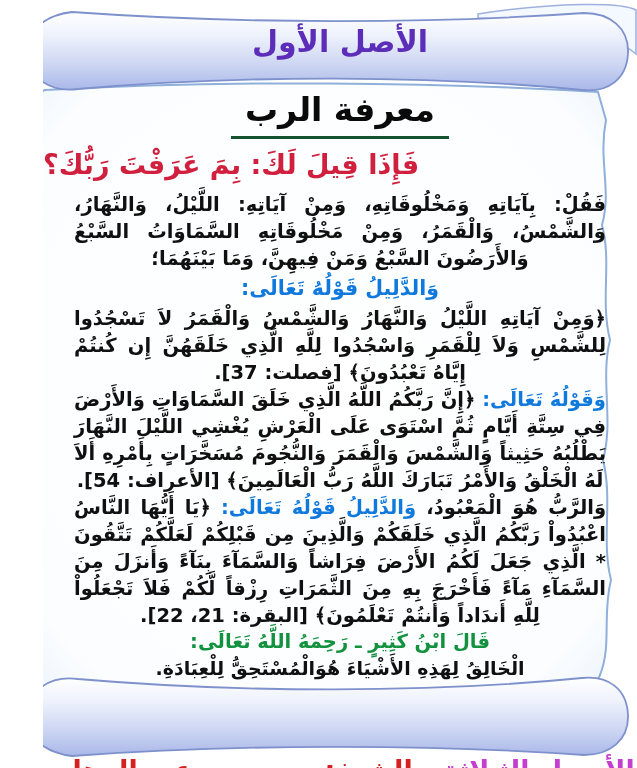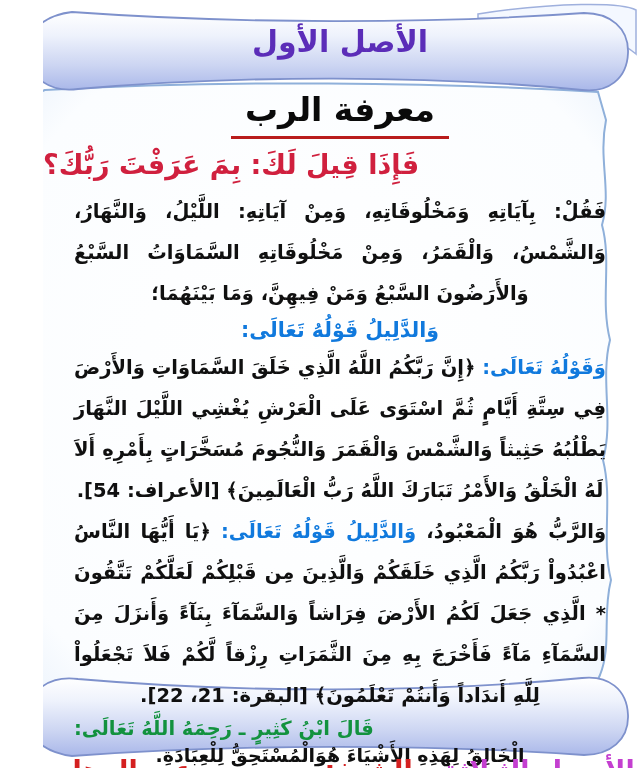"معرفة الرب" .subtitle { border-bottom: 3px solid #b91c1c -> 3px solid #14532d }
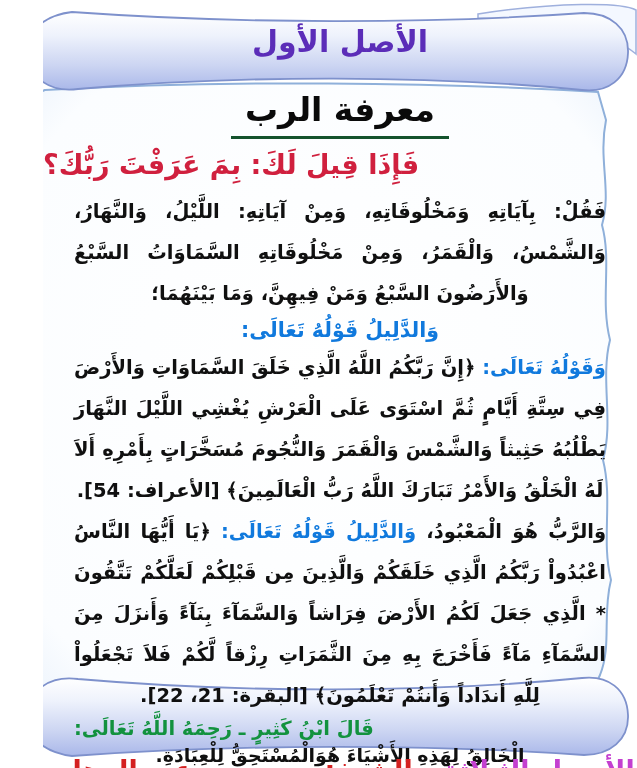"فَقُلْ: بِآيَاتِهِ وَمَخْلُوقَاتِهِ،" .body-par { line-height: 41px -> 27px }
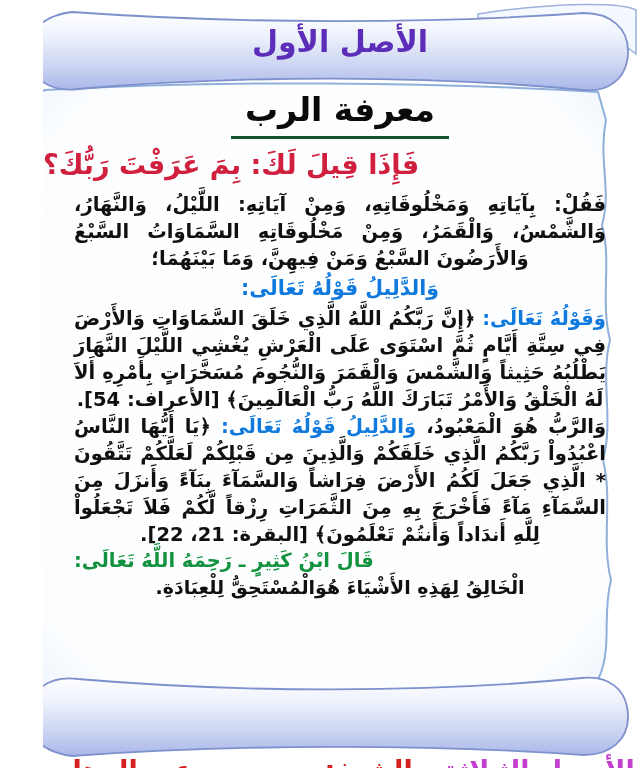"﴿وَمِنْ آيَاتِهِ اللَّيْلُ وَالنَّهَارُ" p.body-par { html: none -> <p>﴿وَمِنْ آيَاتِهِ اللَّيْلُ وَالنَّهَارُ وَالشَّمْسُ وَالْقَمَرُ لاَ تَسْجُدُوا لِلشَّمْسِ وَلاَ لِلْقَمَرِ وَاسْجُدُوا لِلَّهِ الَّذِي خَلَقَهُنَّ إِن كُنتُمْ إِيَّاهُ تَعْبُدُونَ﴾ [فصلت: 37].</p> }
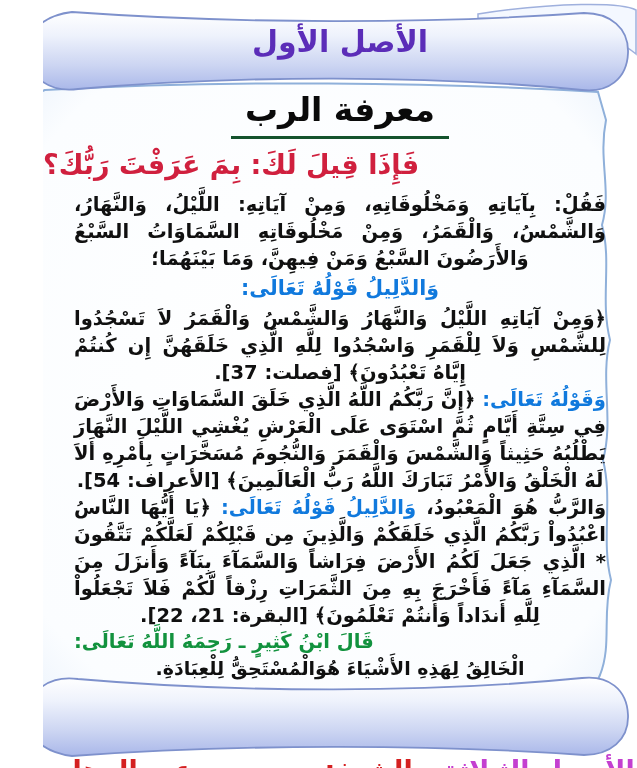"قَالَ ابْنُ كَثِيرٍ ـ رَحِمَهُ" .green-heading { text-align: left -> center }
